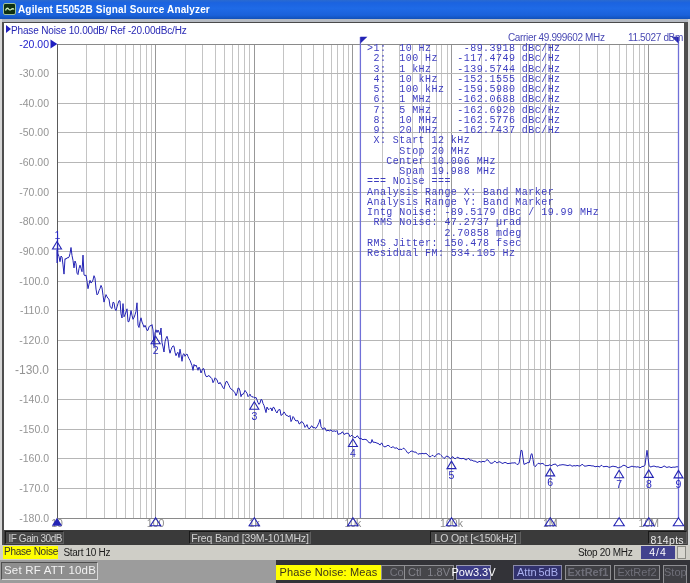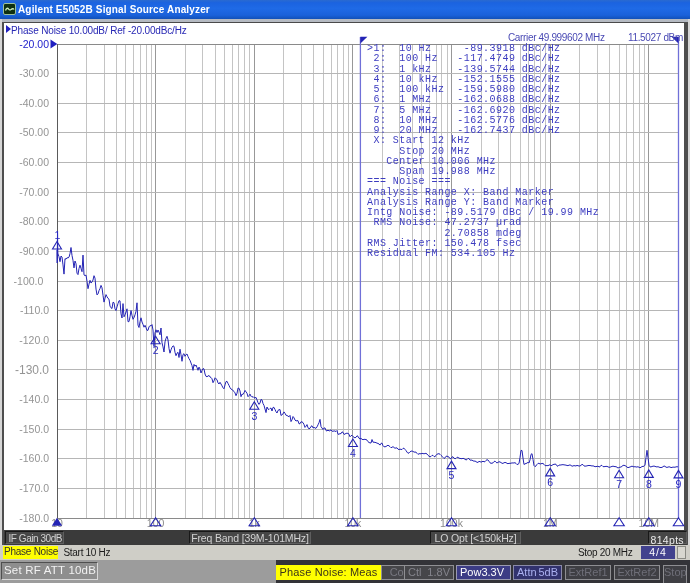"-100.0" div { text-align: center -> right }
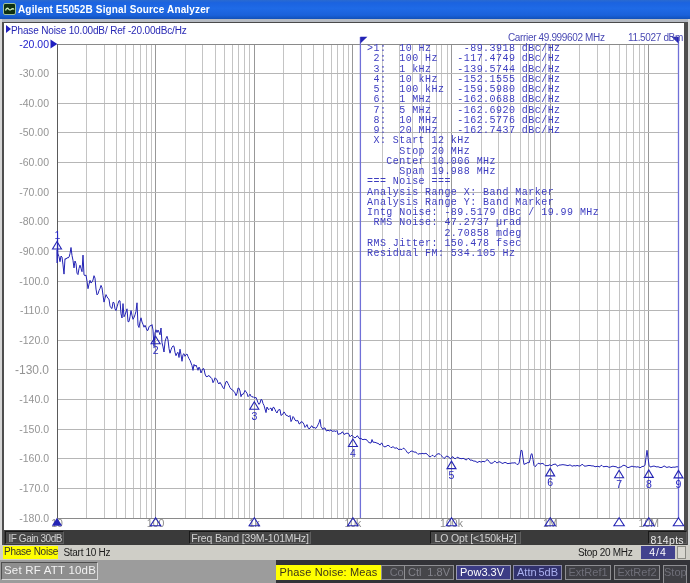"Pow" div.abs { justify-content: flex-start -> center; width: 55px -> 35px }
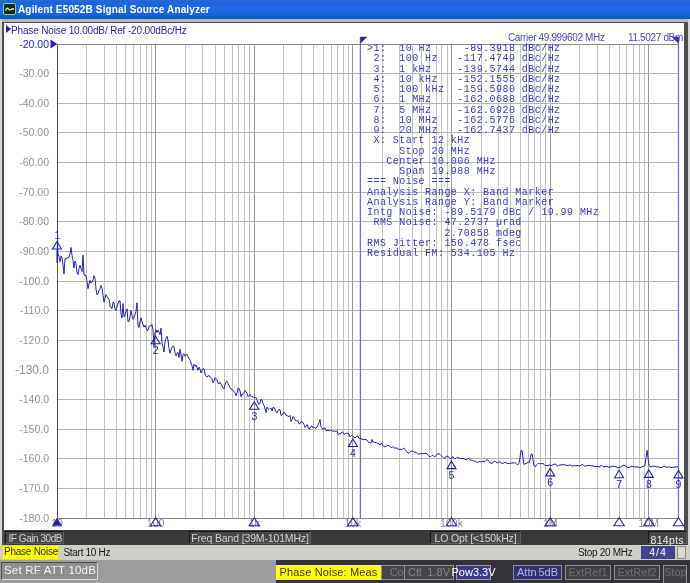"ExtRef1" div.abs { font-weight: none -> bold }
